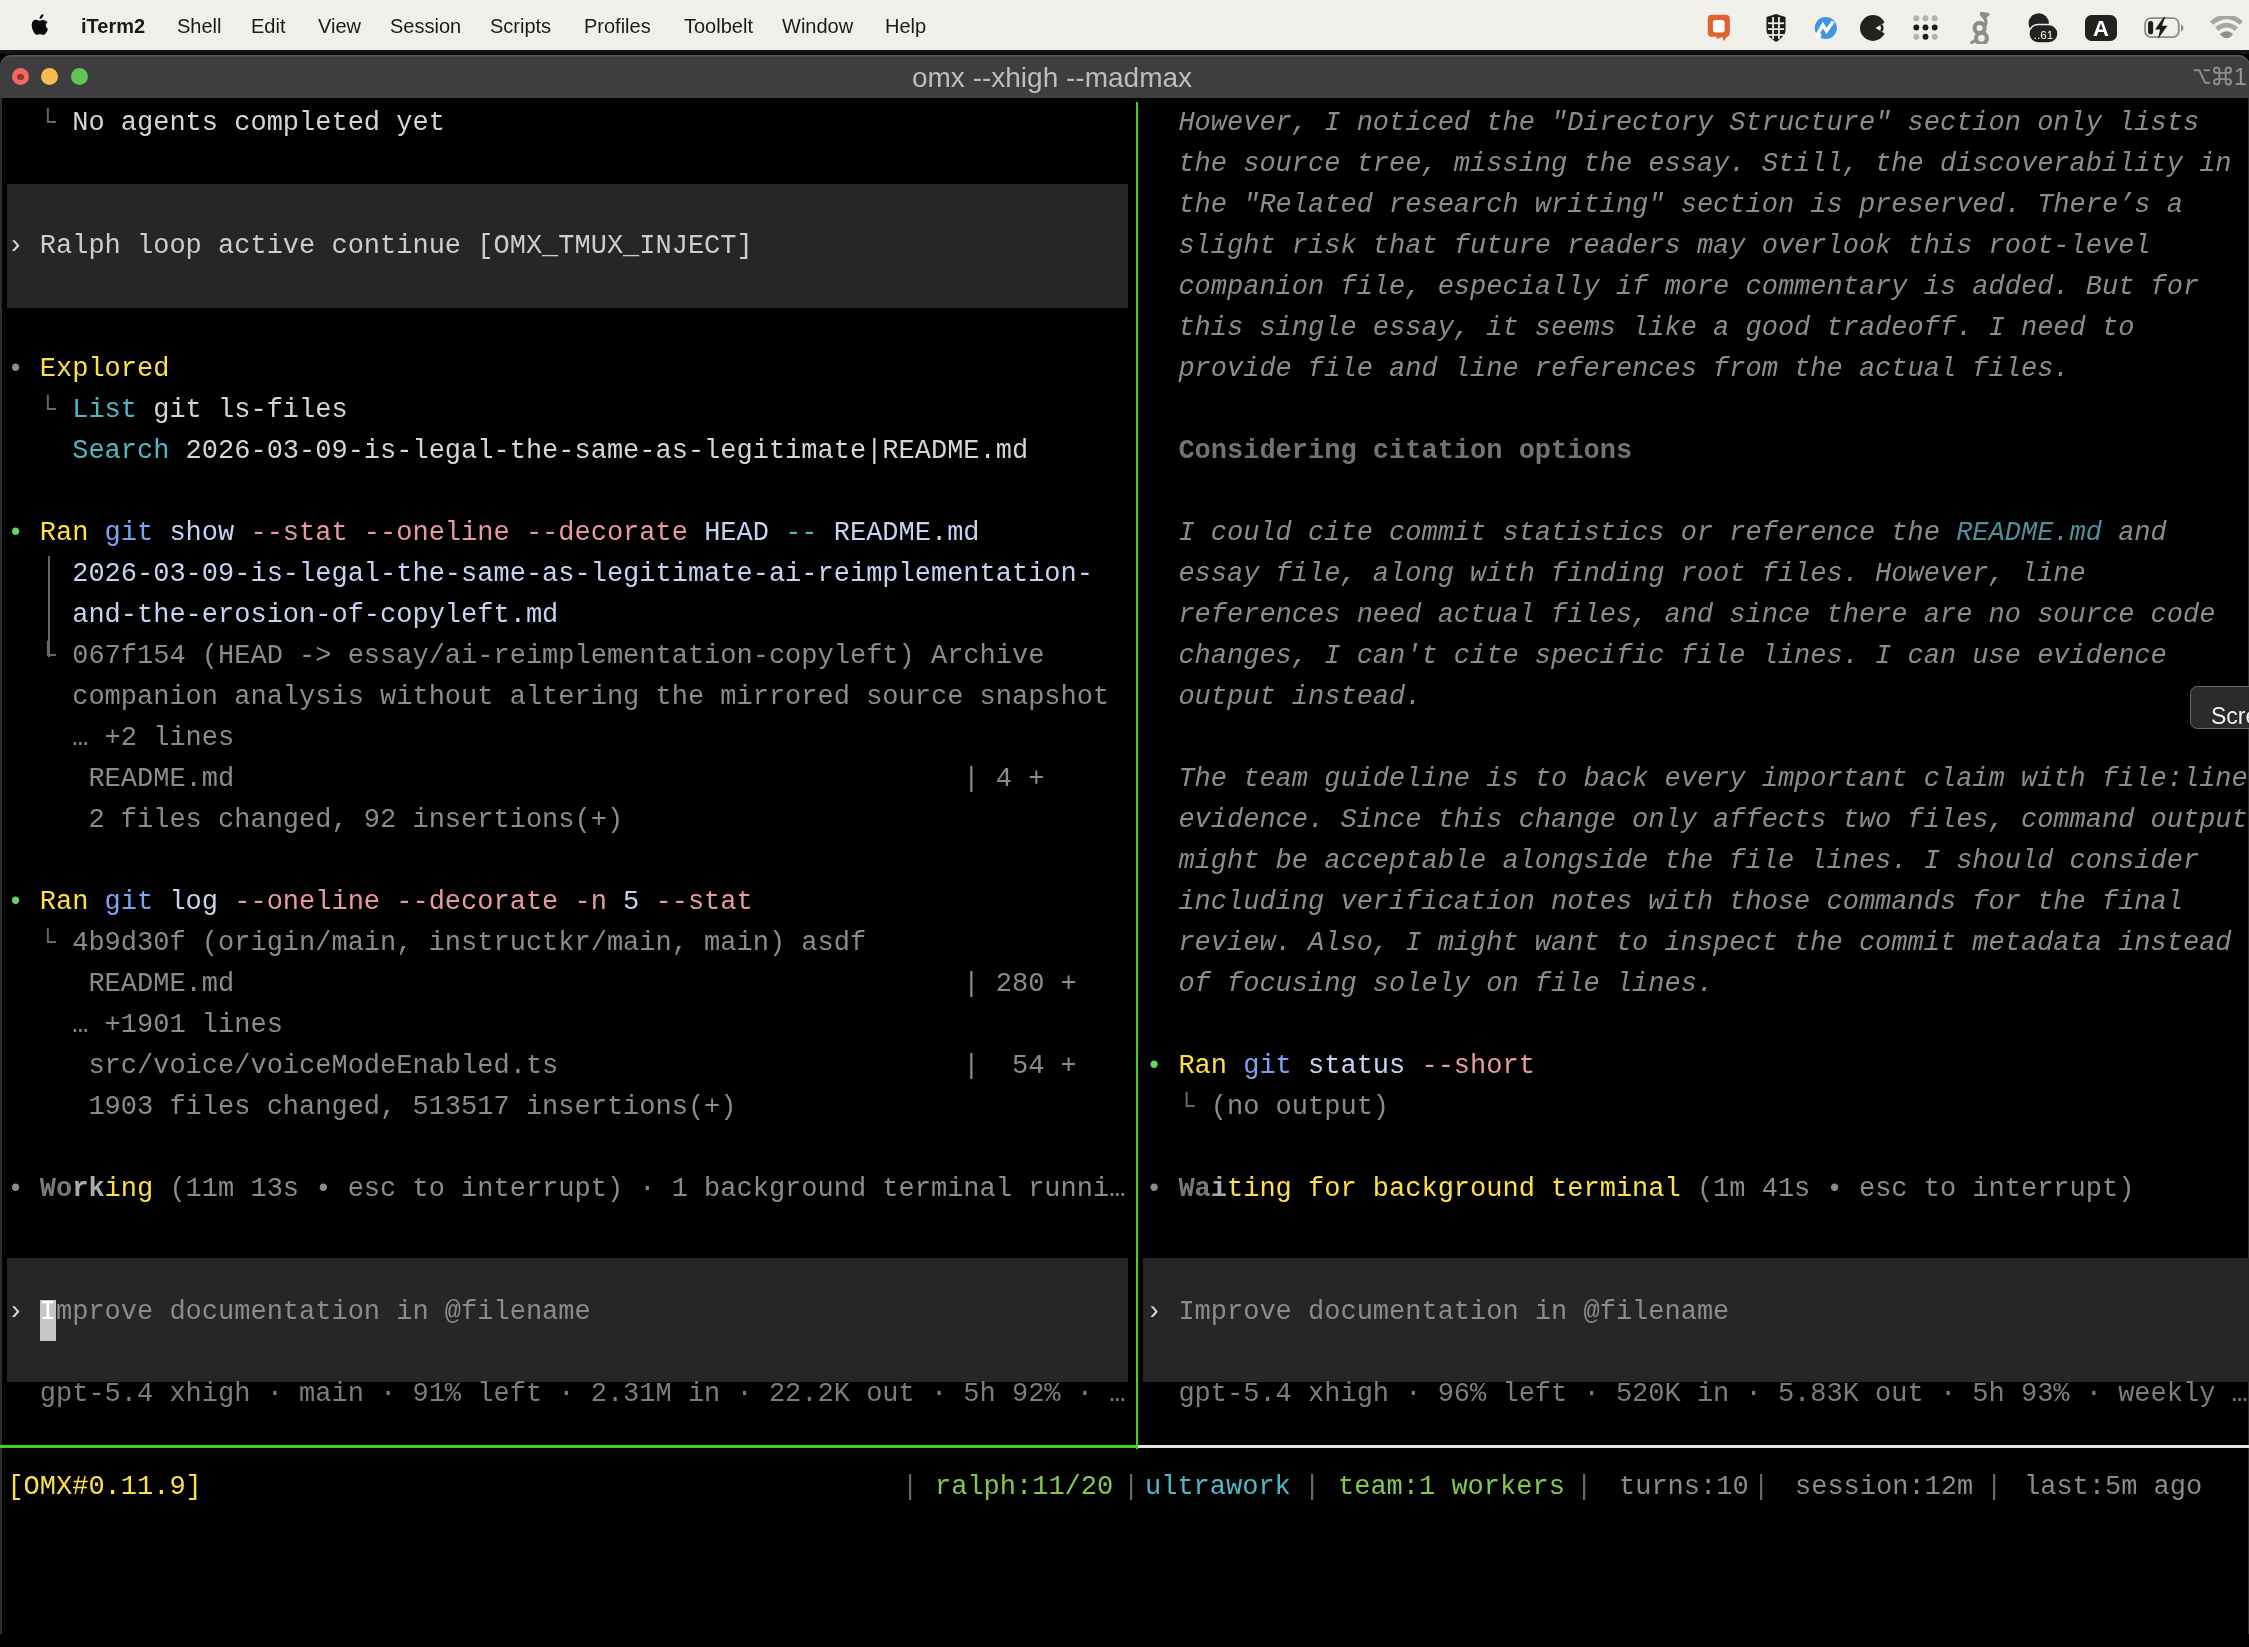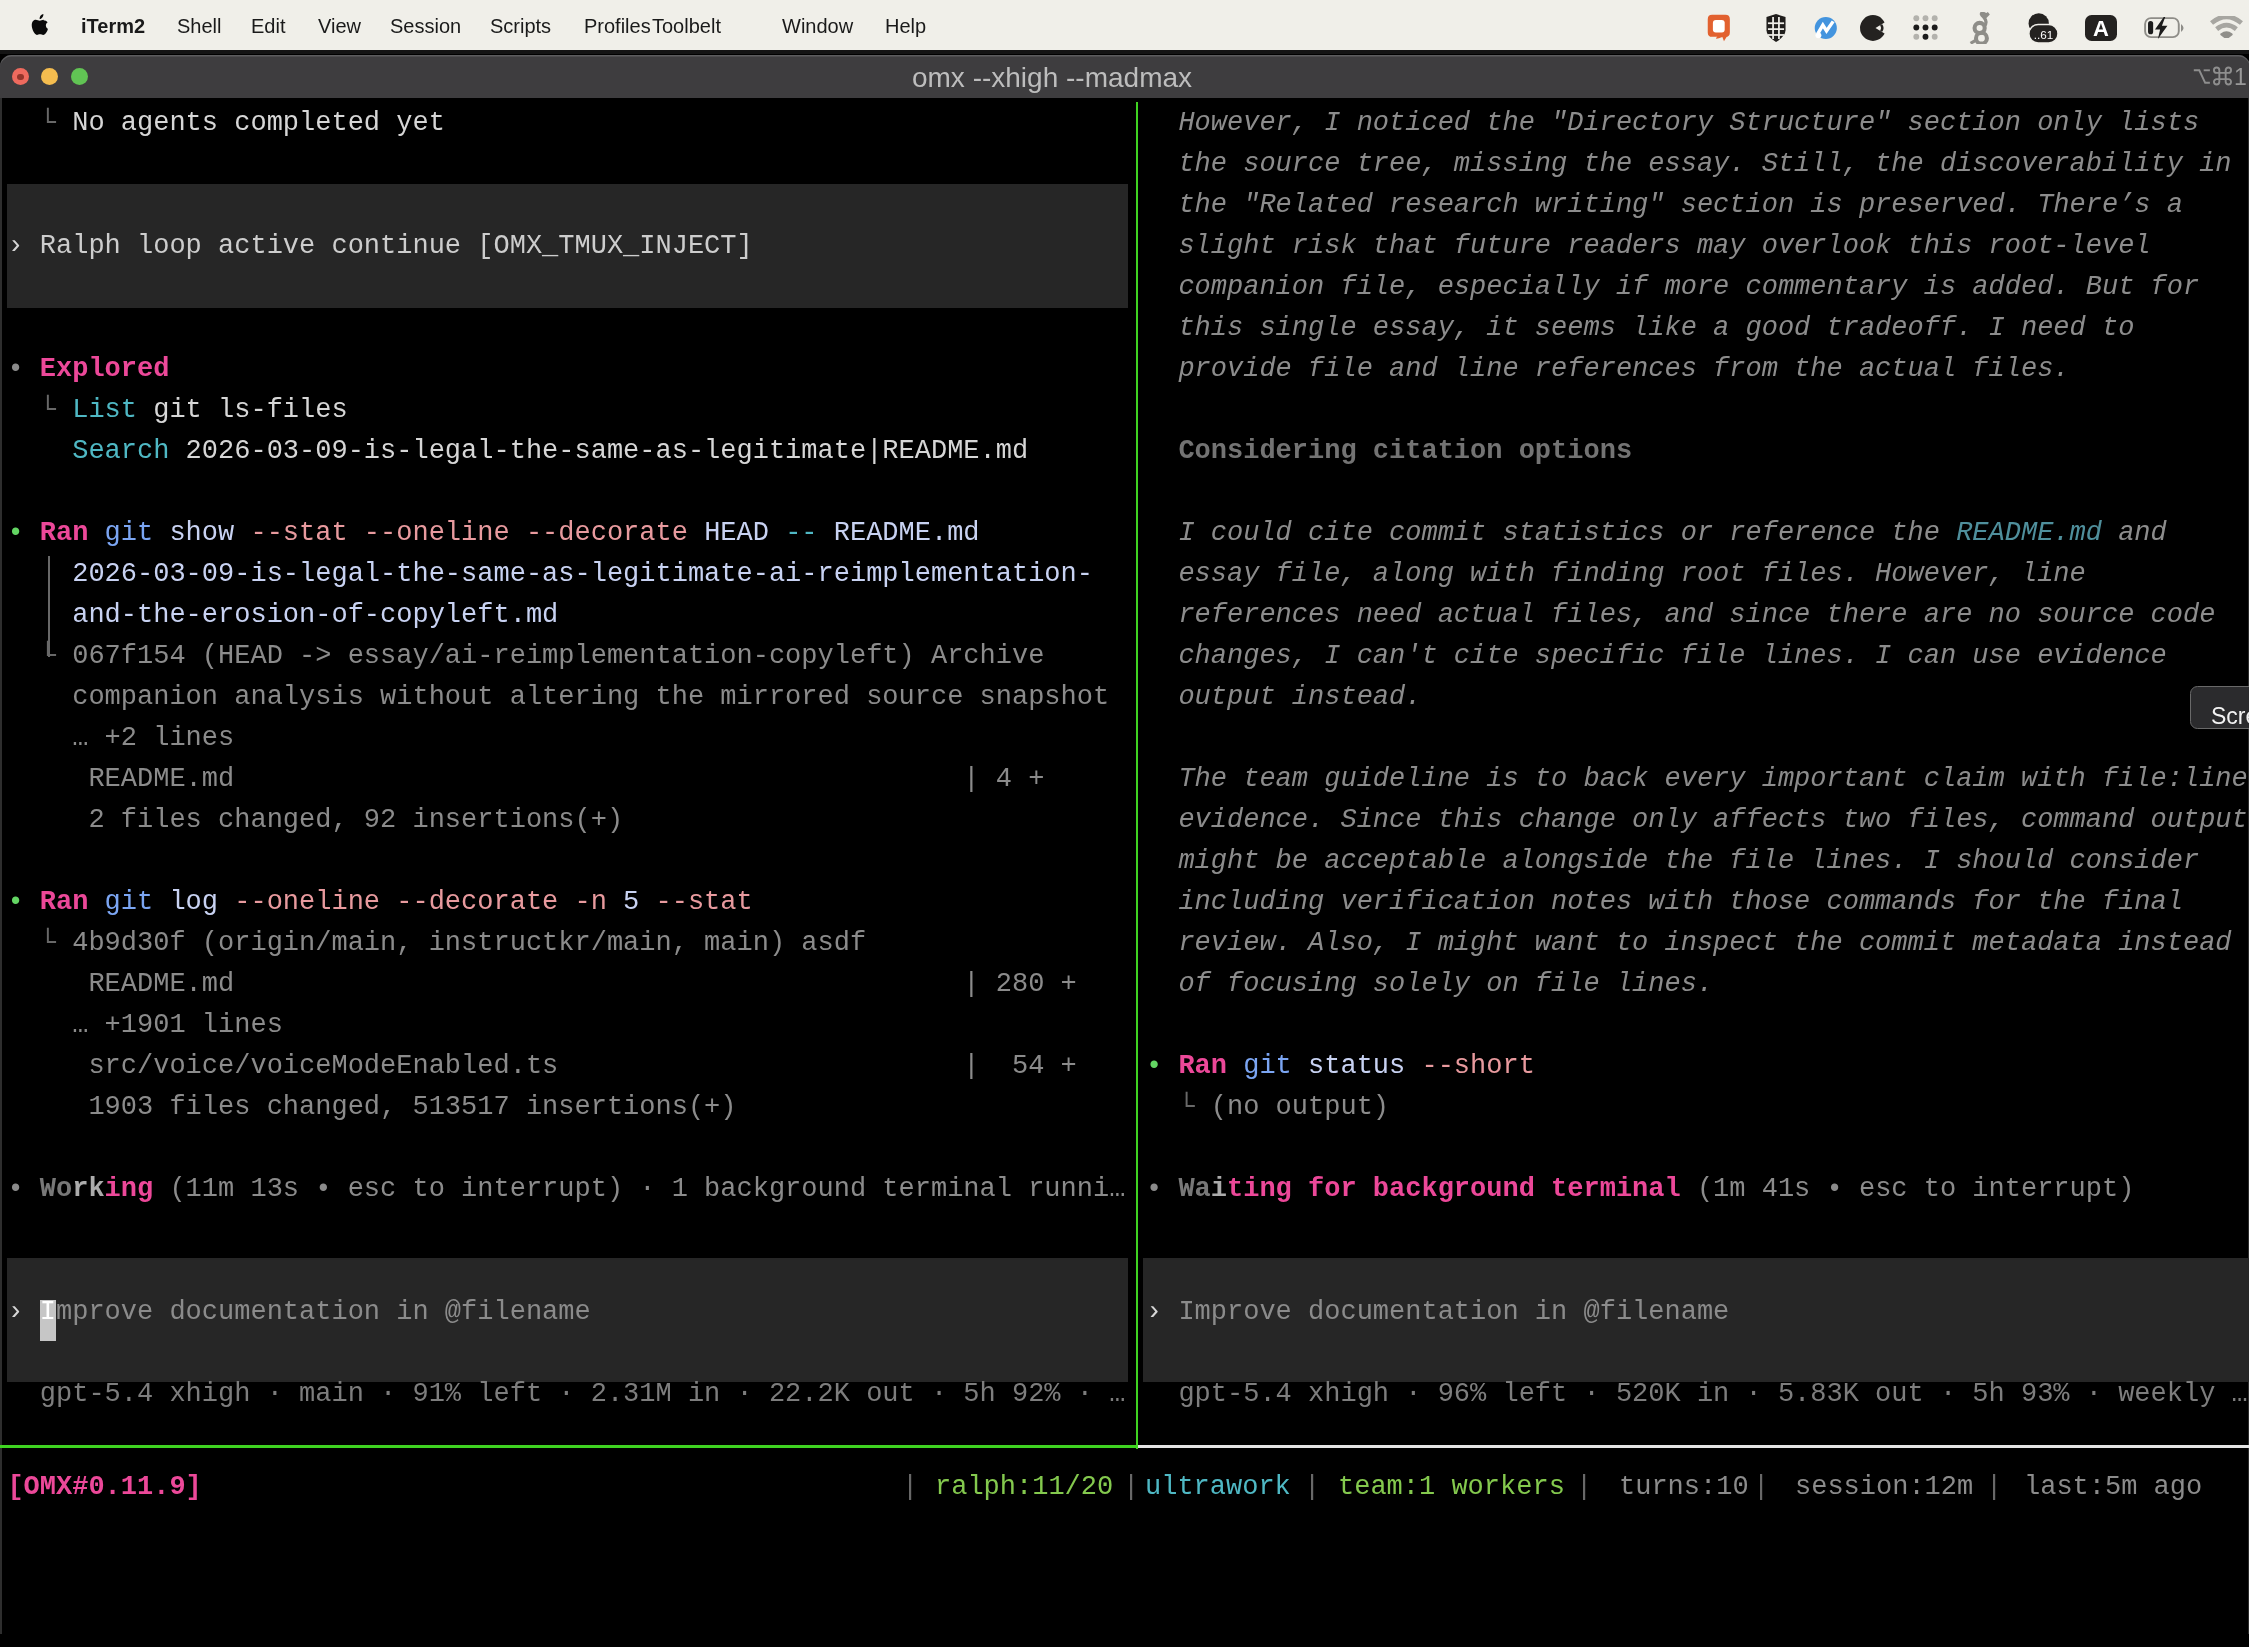"Toolbelt" span.mi { left: 652px -> 684px }
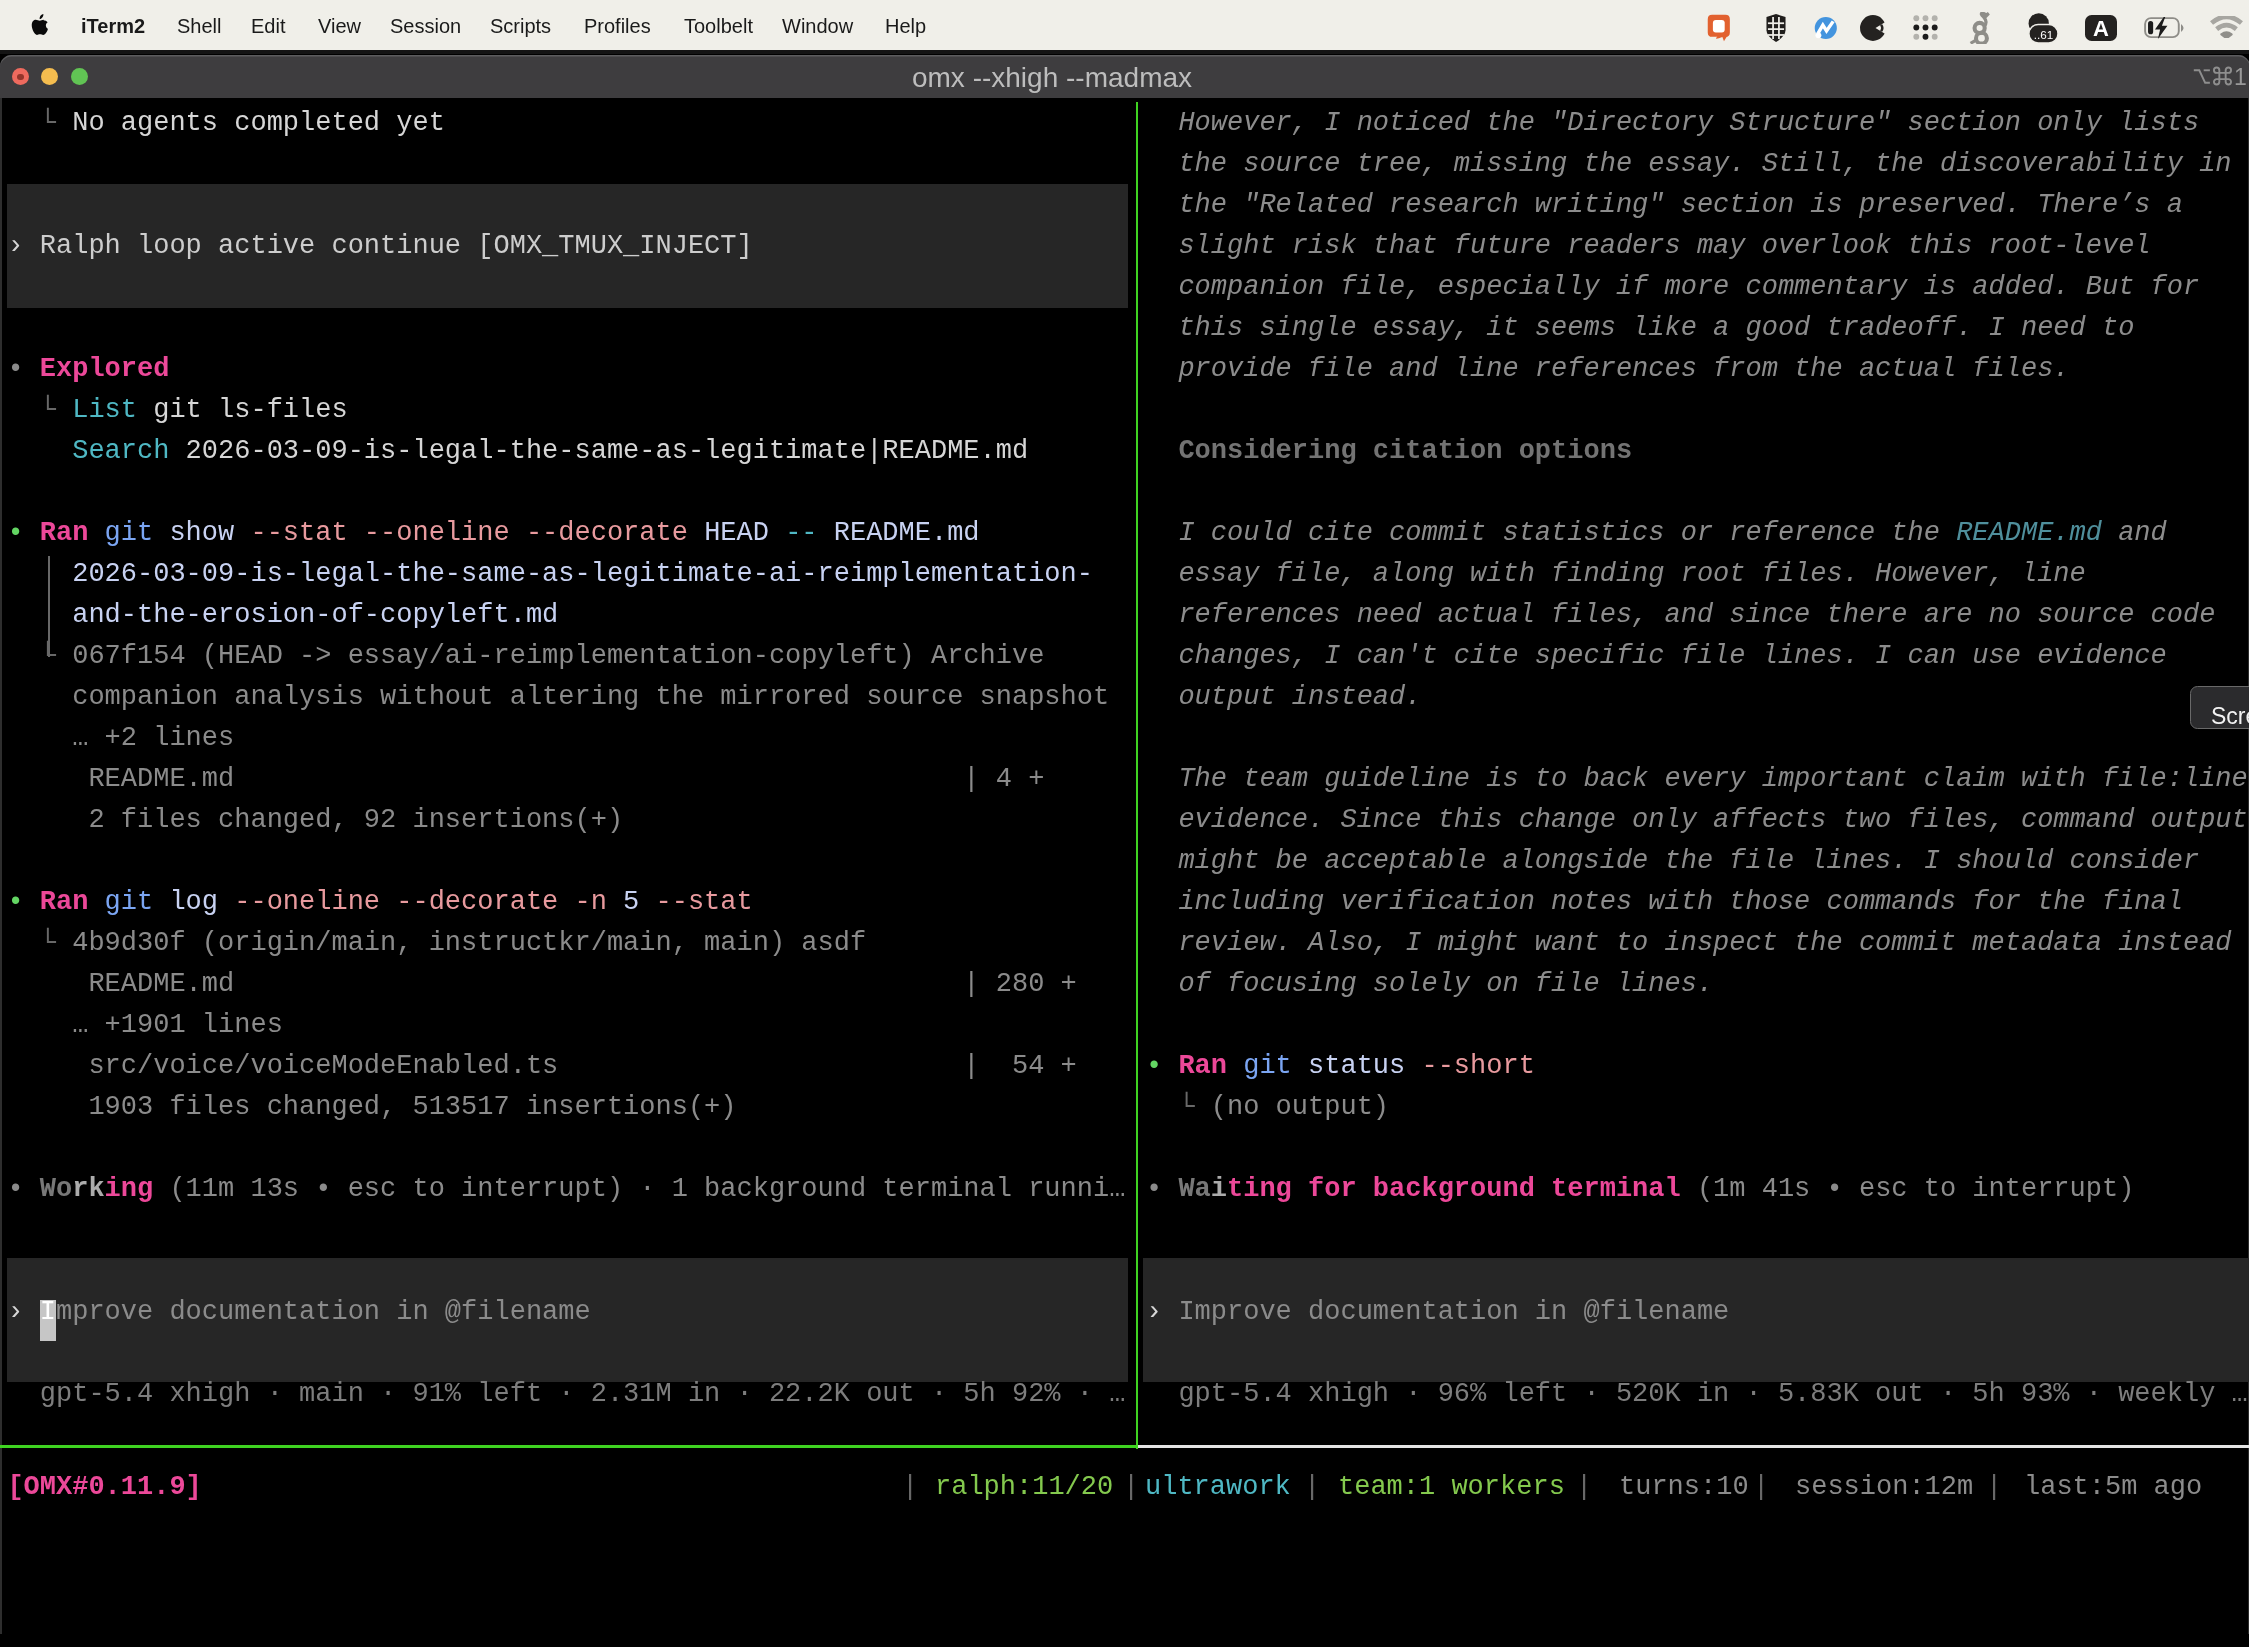"Explored" .bw { color: #ec4899 -> #fde047; font-weight: bold -> normal }
